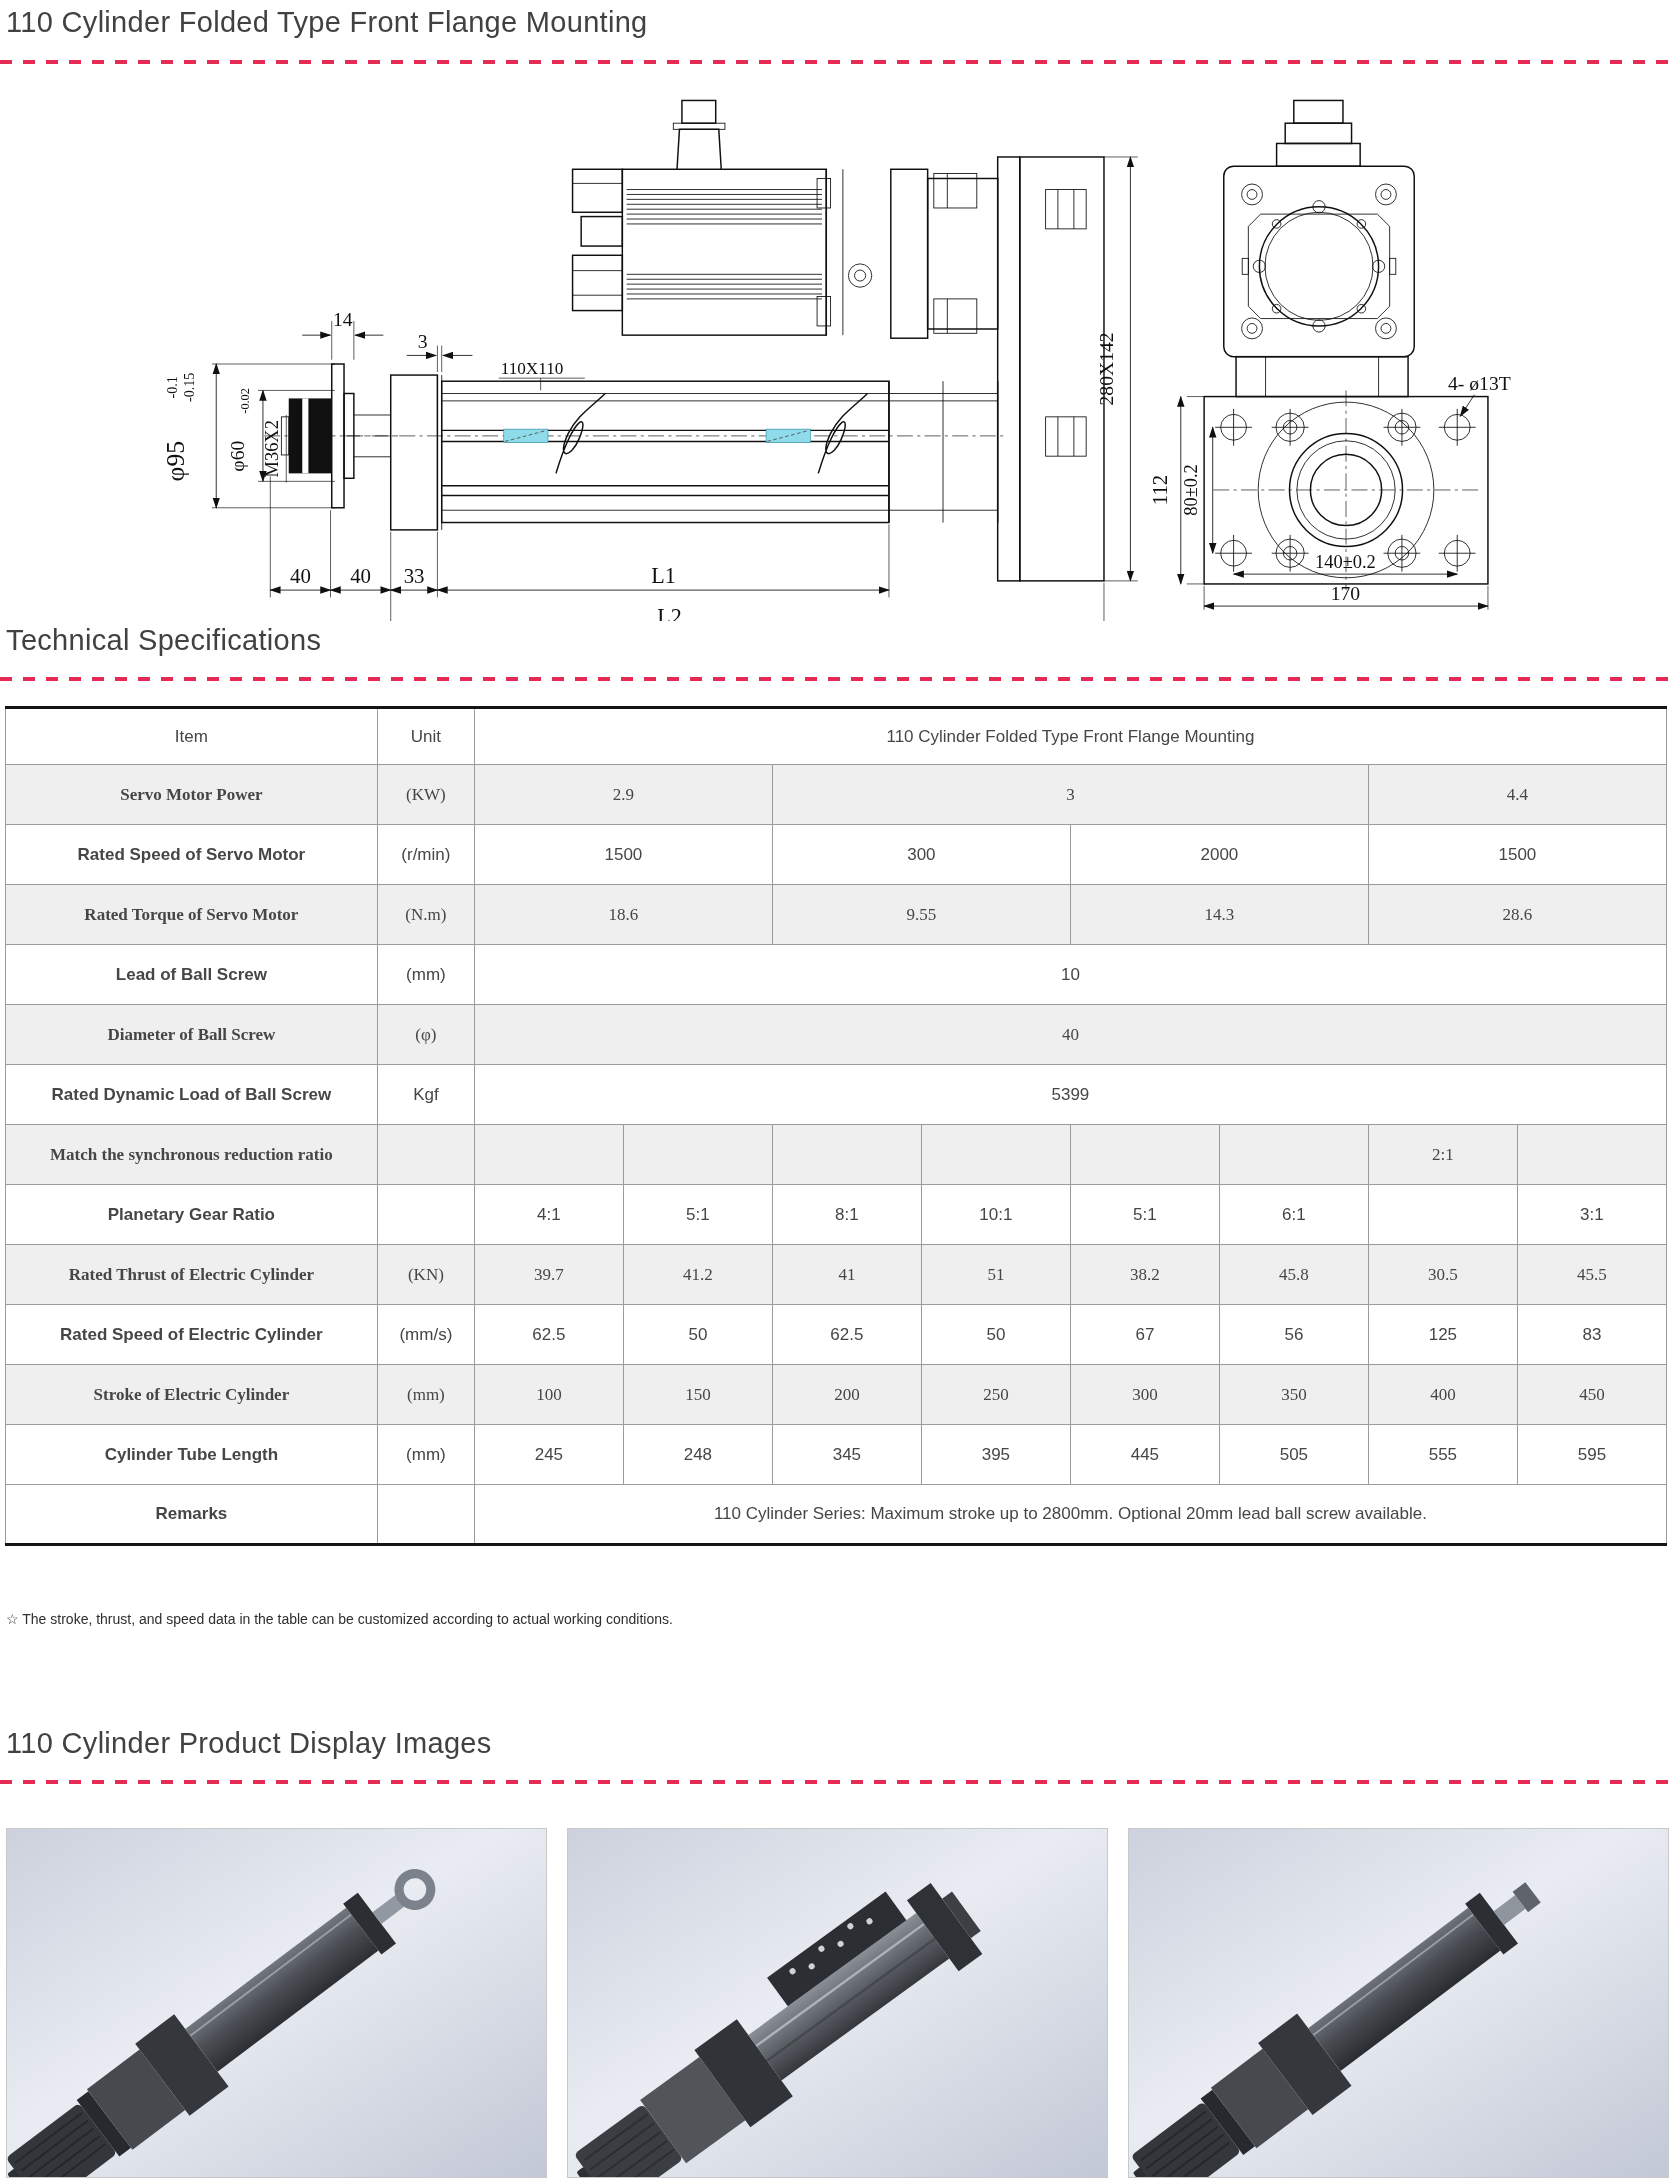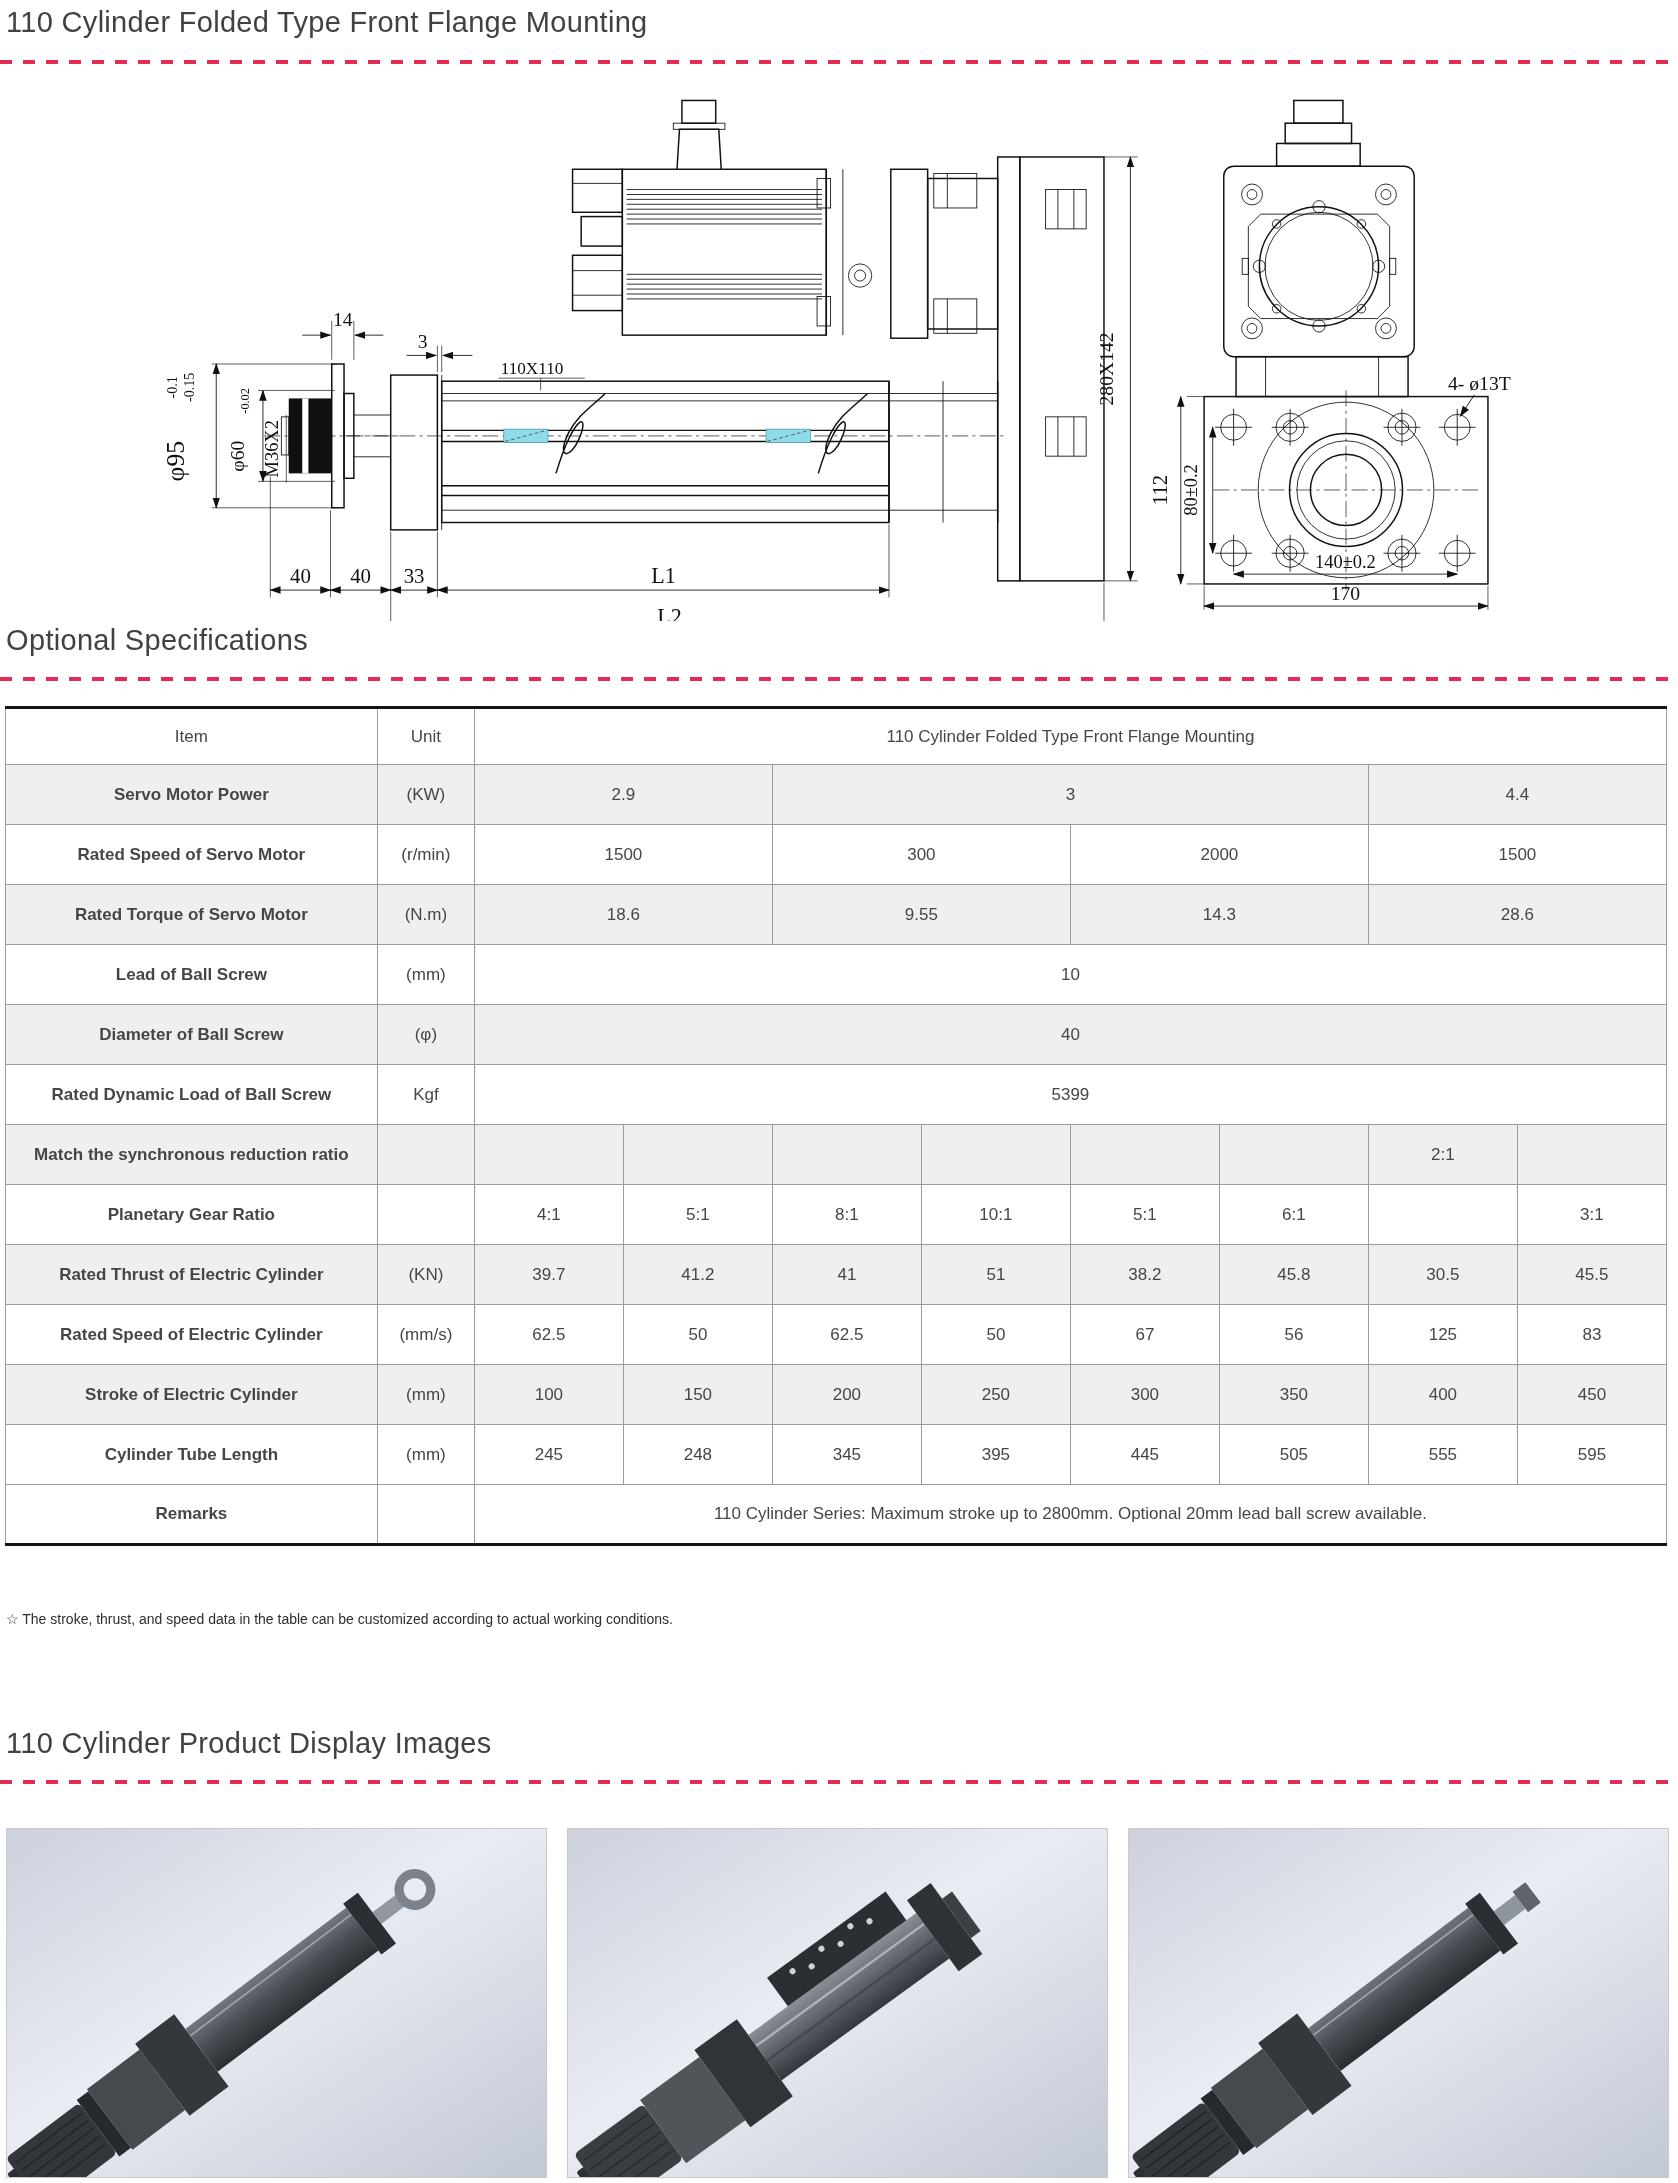"Optional Specifications" div.sec-title { text: Optional -> Technical }
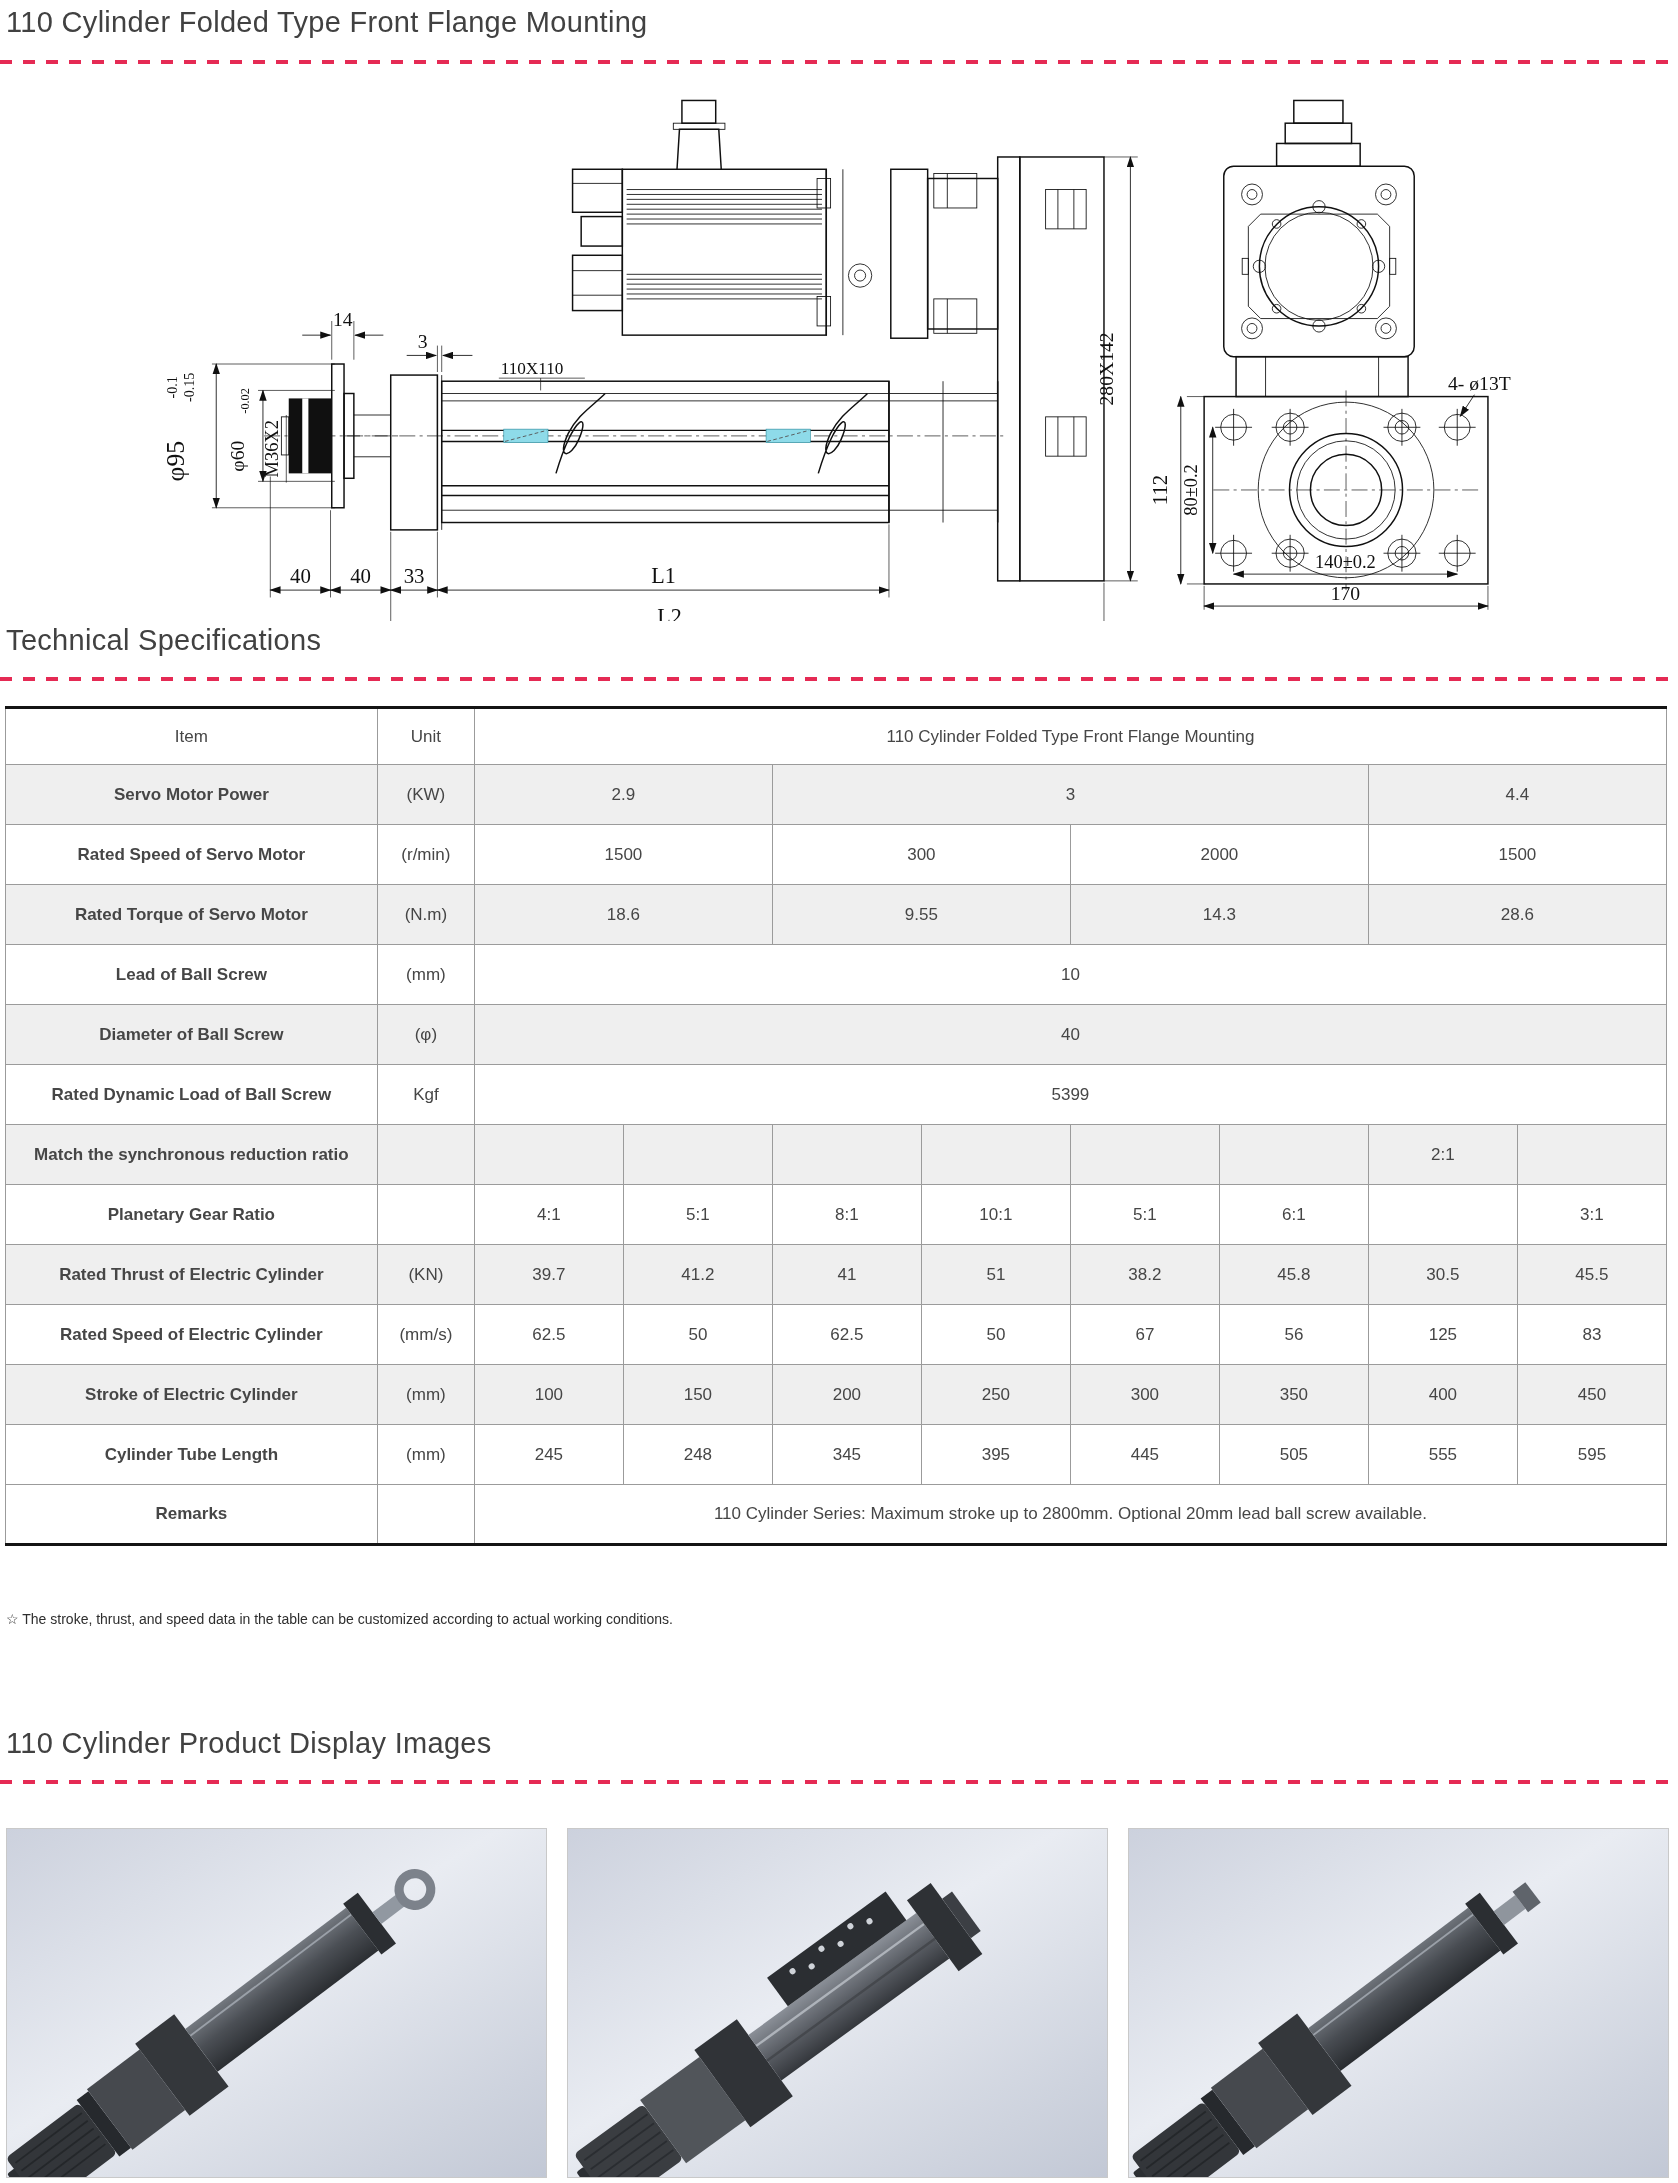"Servo Motor Power" tr.shaded td { font-family: none -> Liberation Serif, serif }
